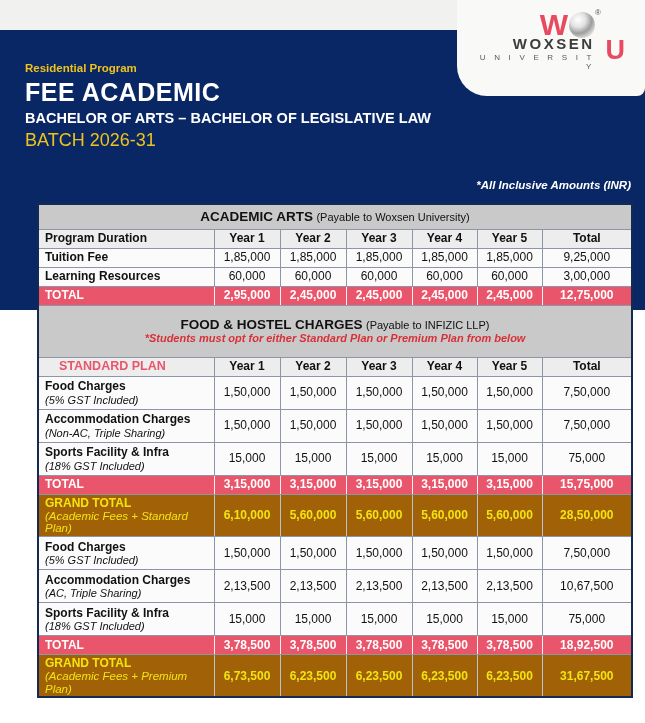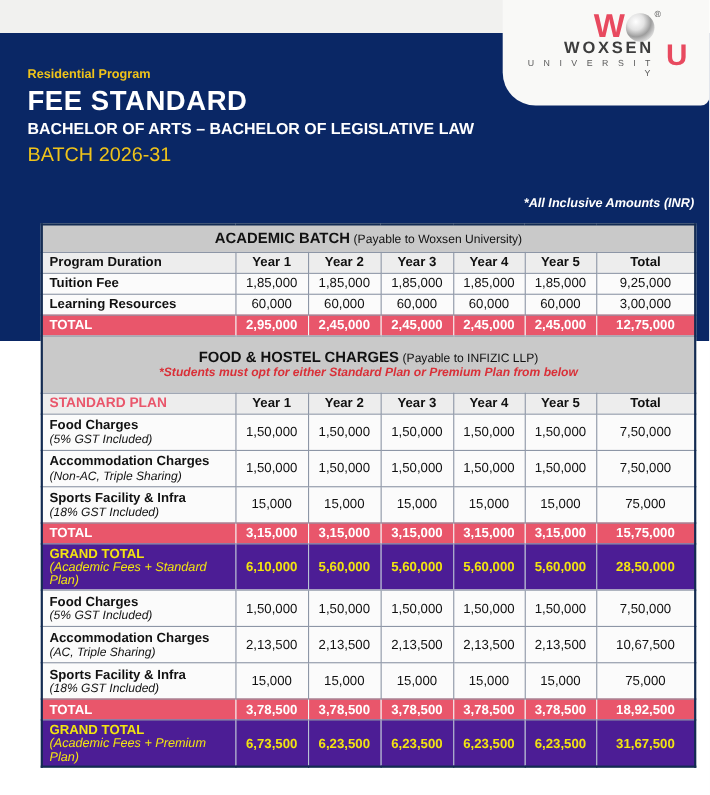"FEE STANDARD" div.fee-title { text: STANDARD -> ACADEMIC }
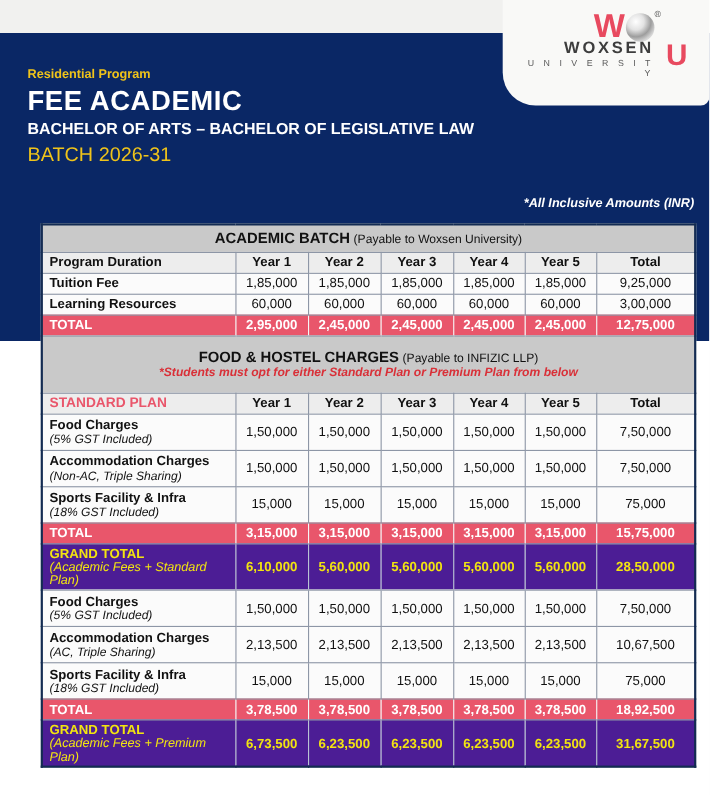"ACADEMIC BATCH" span.sec-title { text: BATCH -> ARTS }
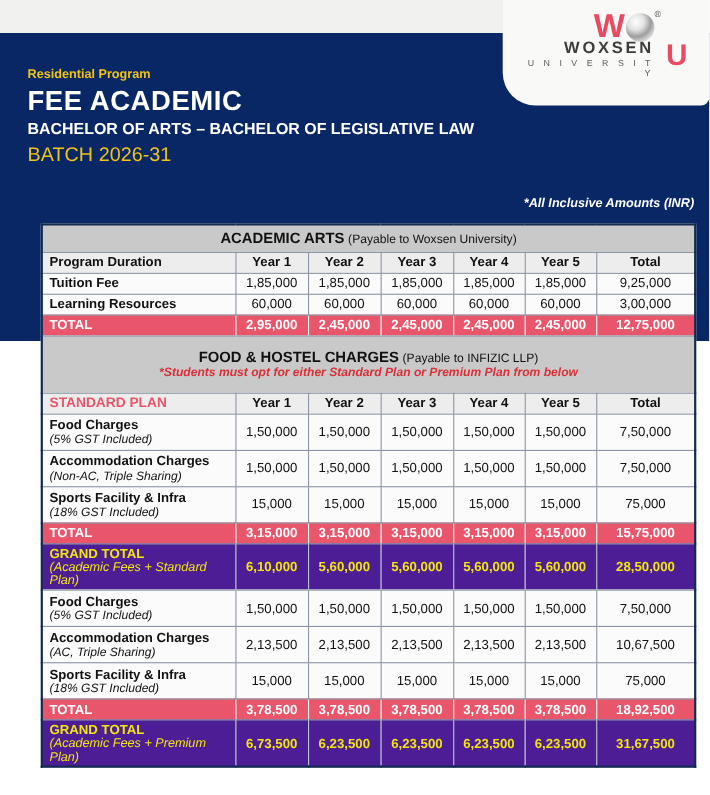"STANDARD PLAN" td.plan-name { padding-left: 6px -> 20px }
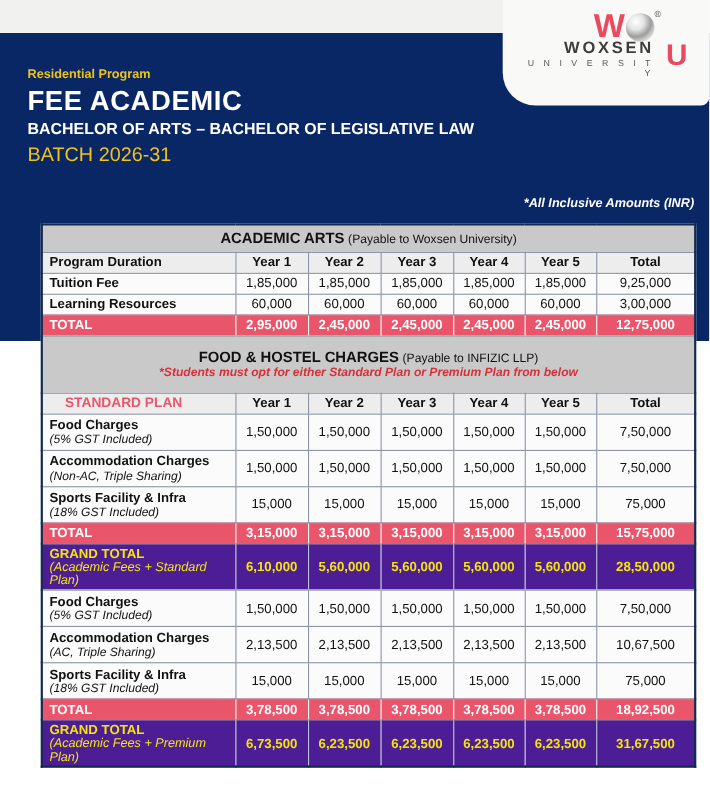"GRAND TOTAL" tr.grand-row td { background: #4c1d95 -> #a16207 }
